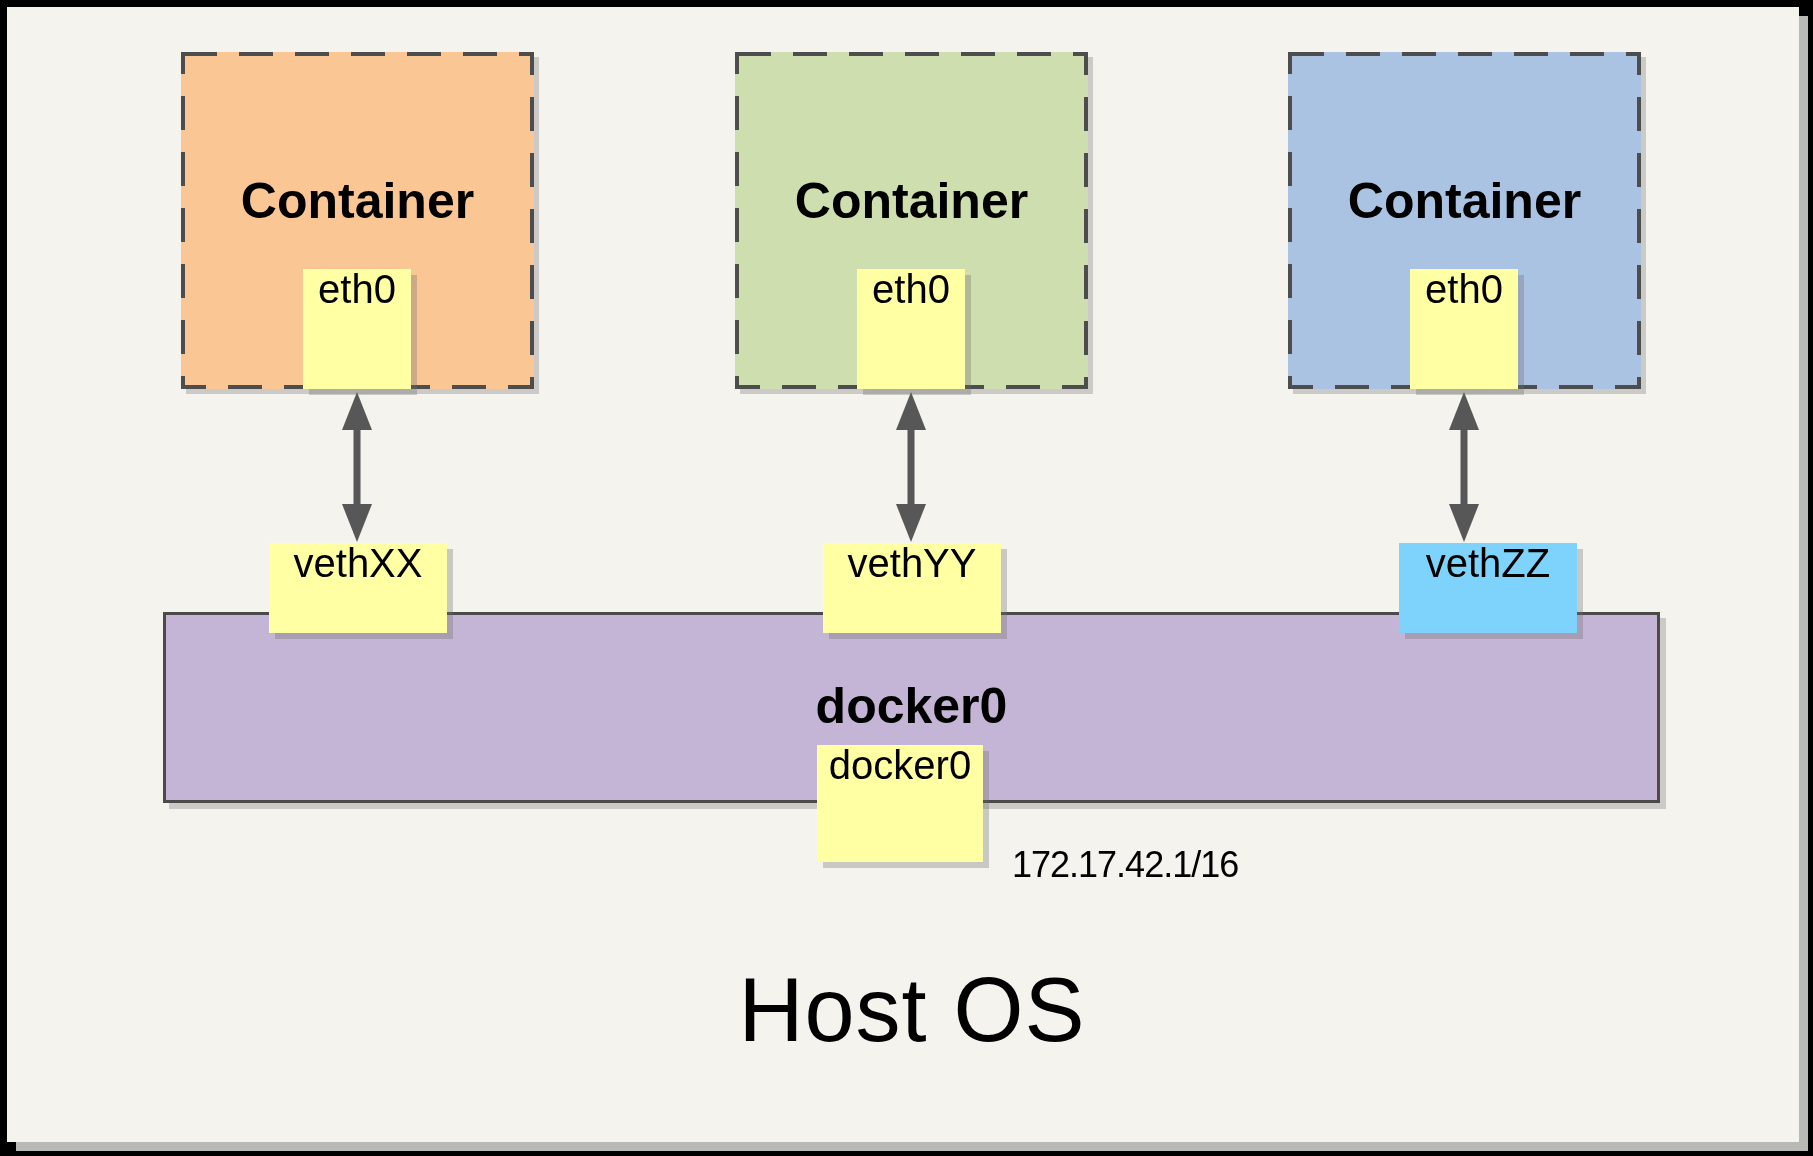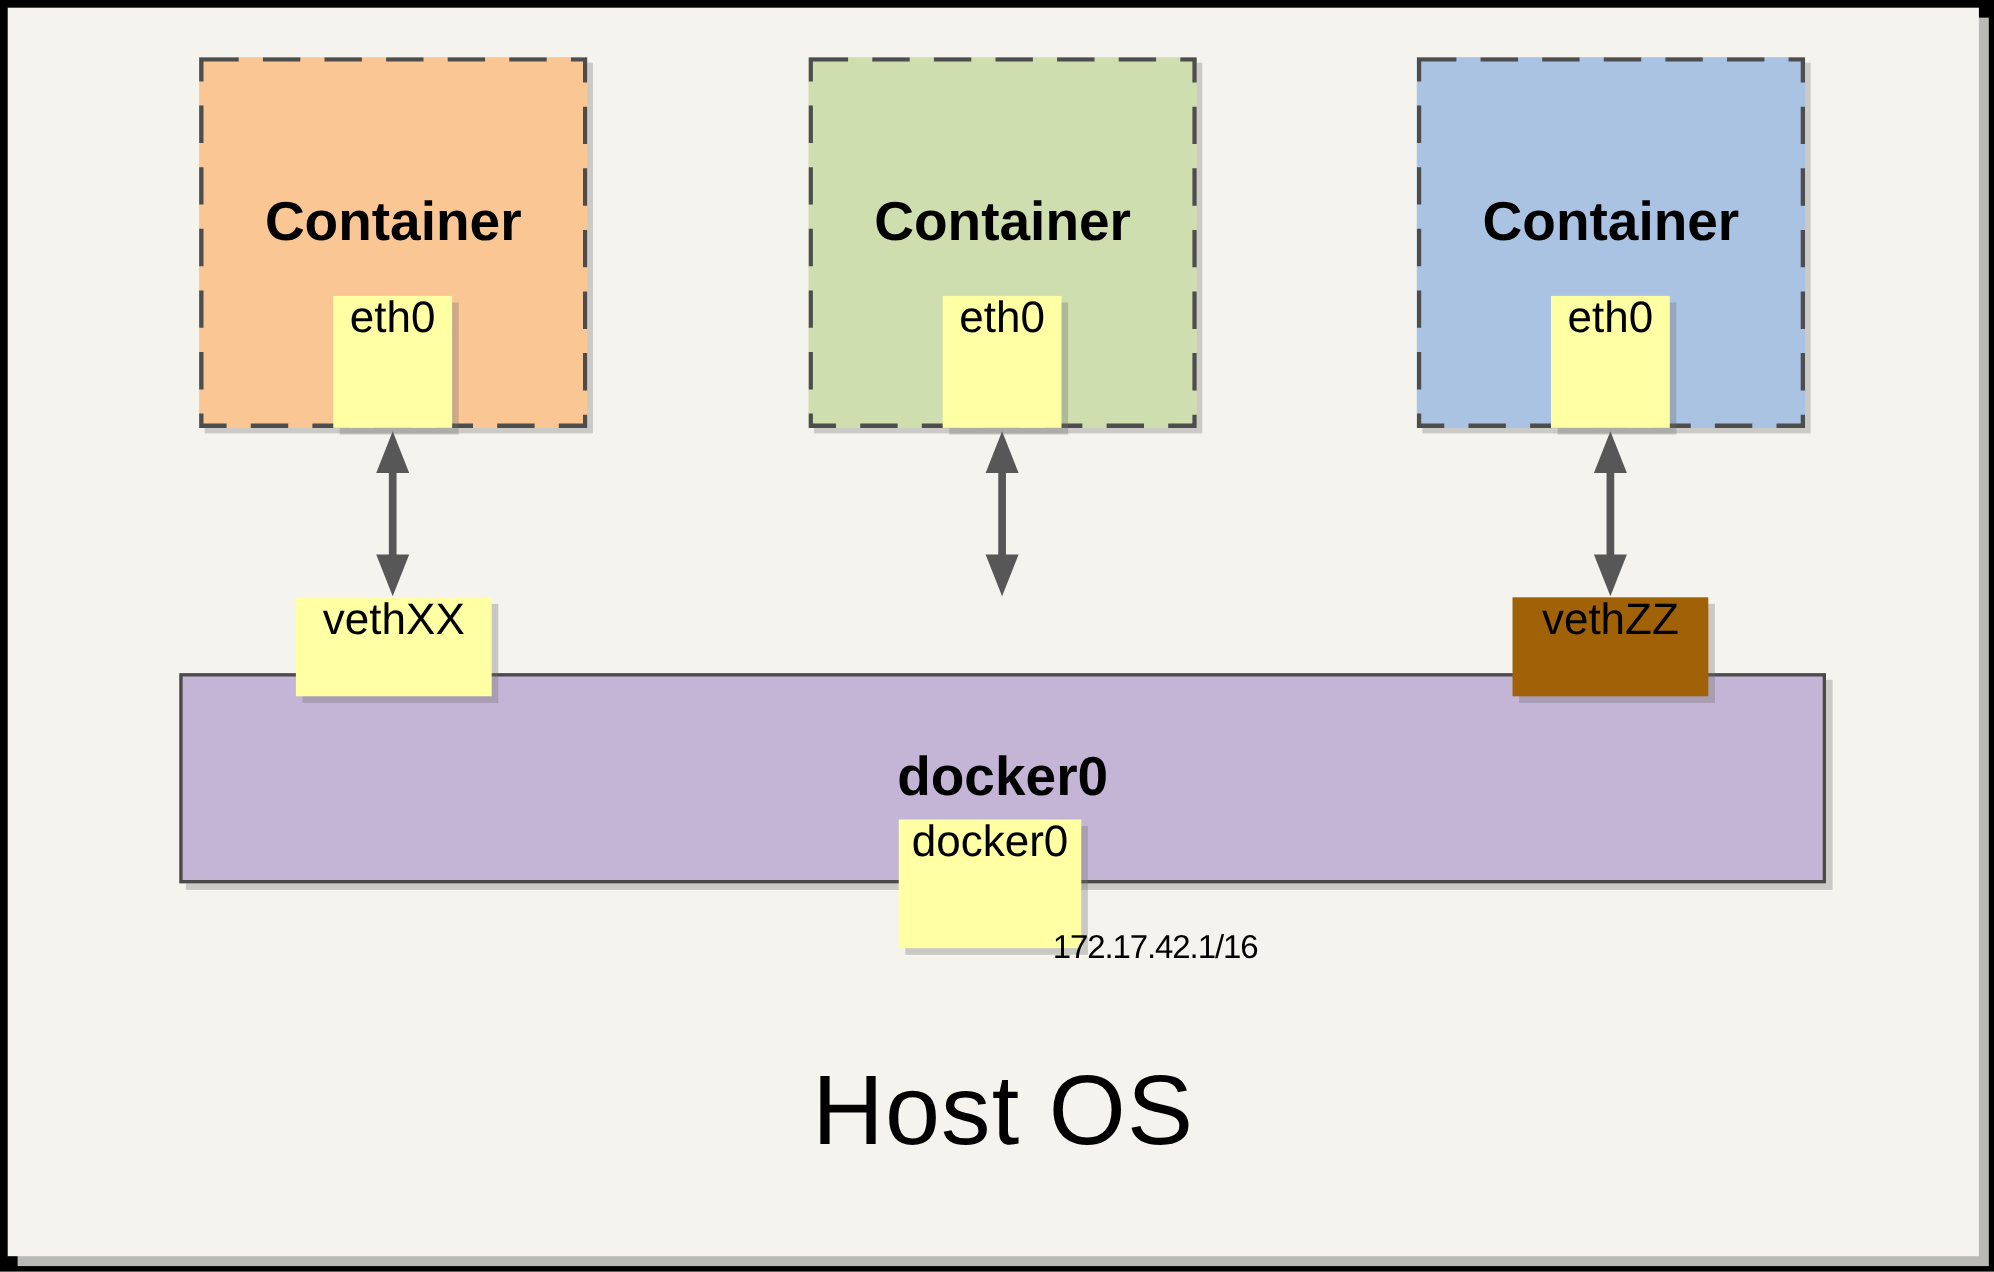"vethYY" div.iface-box { html: none -> <div> <span>vethYY</span> </div> }
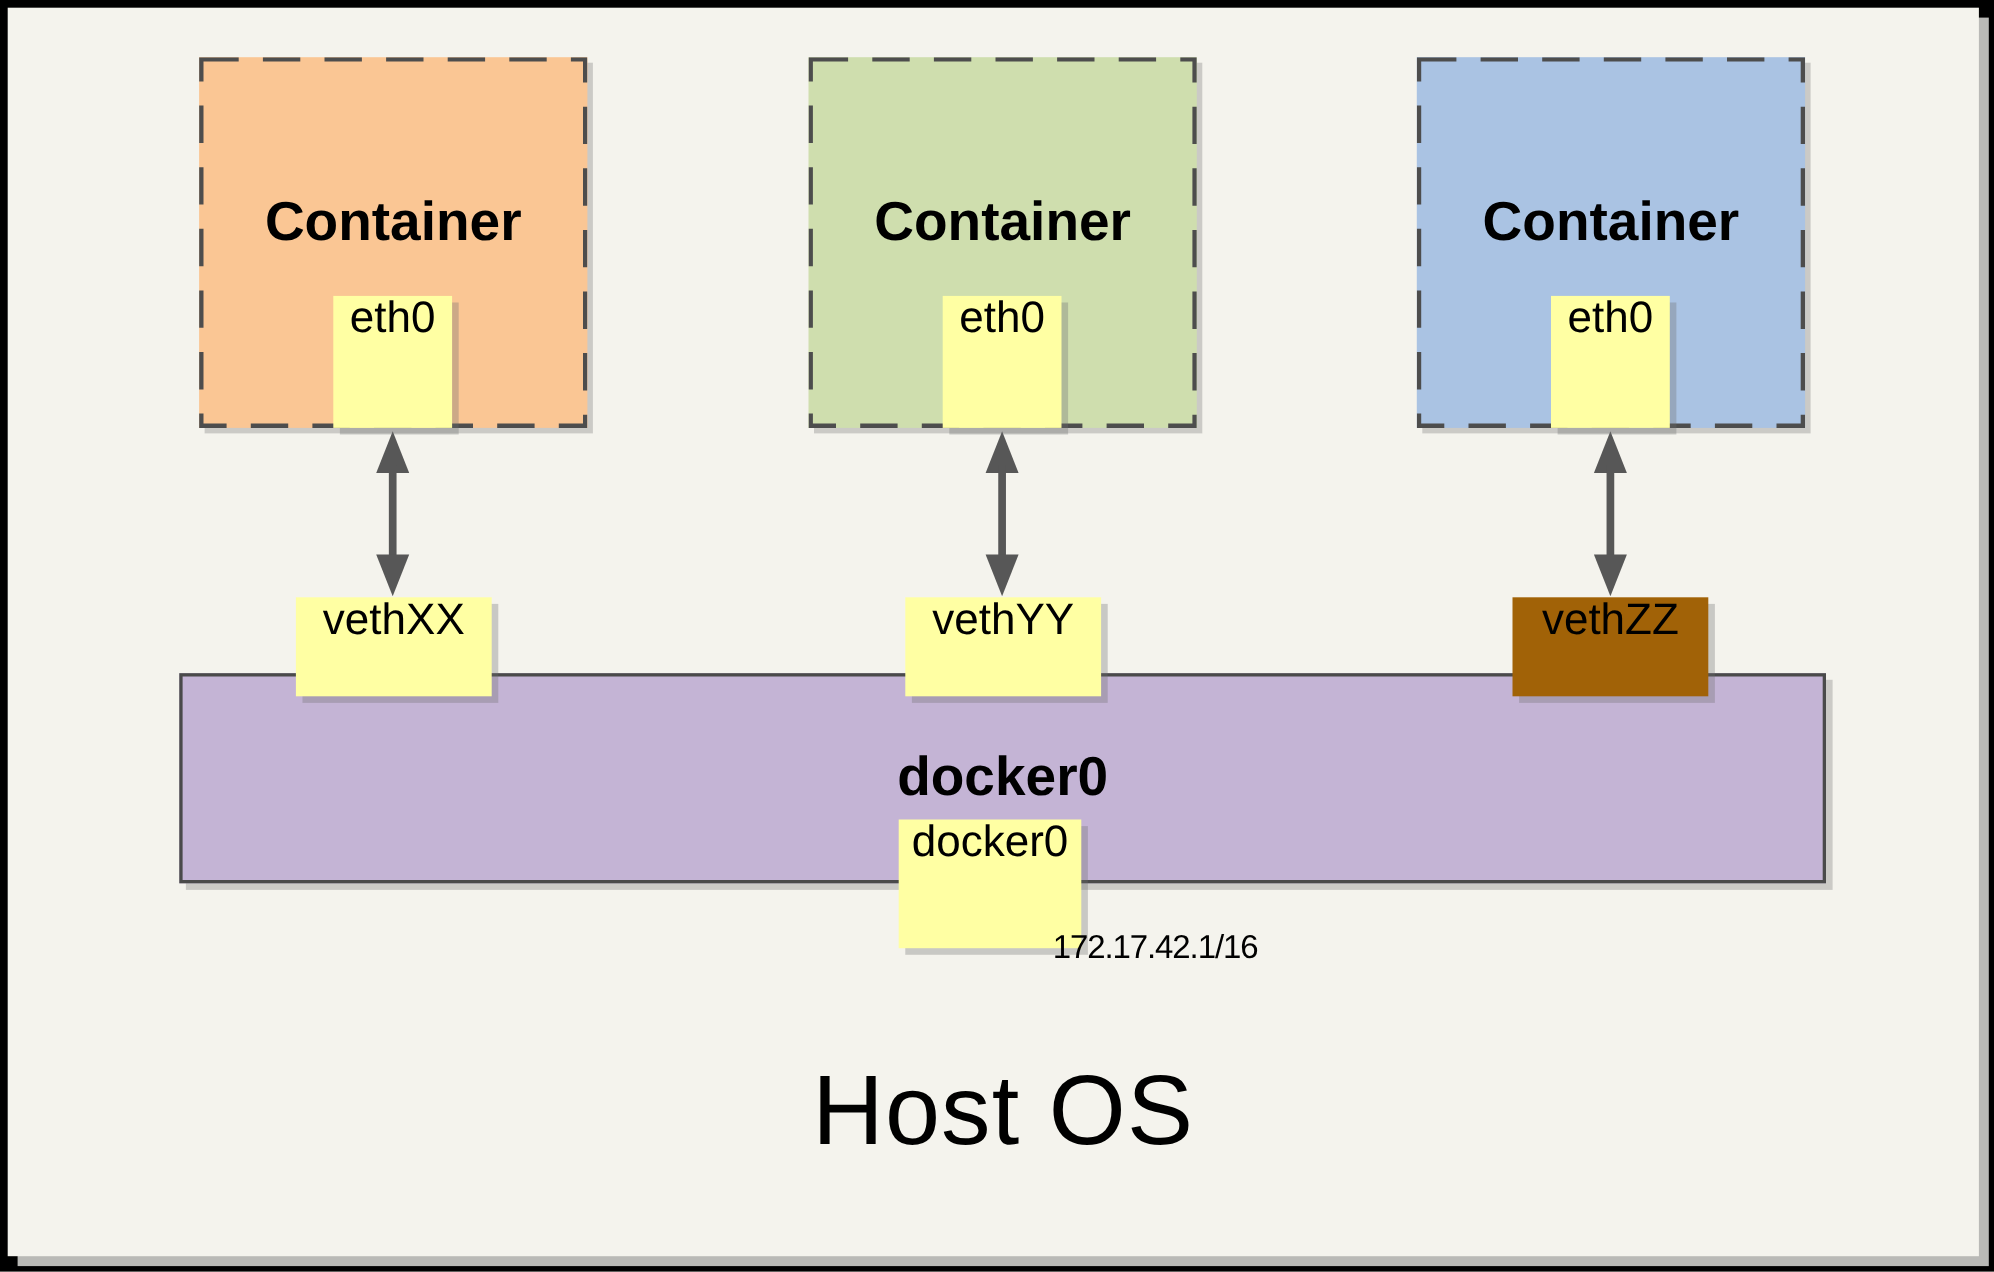"vethZZ" div.iface-box { background-color: #a16207 -> #7dd3fc; margin-left: none -> 24px }
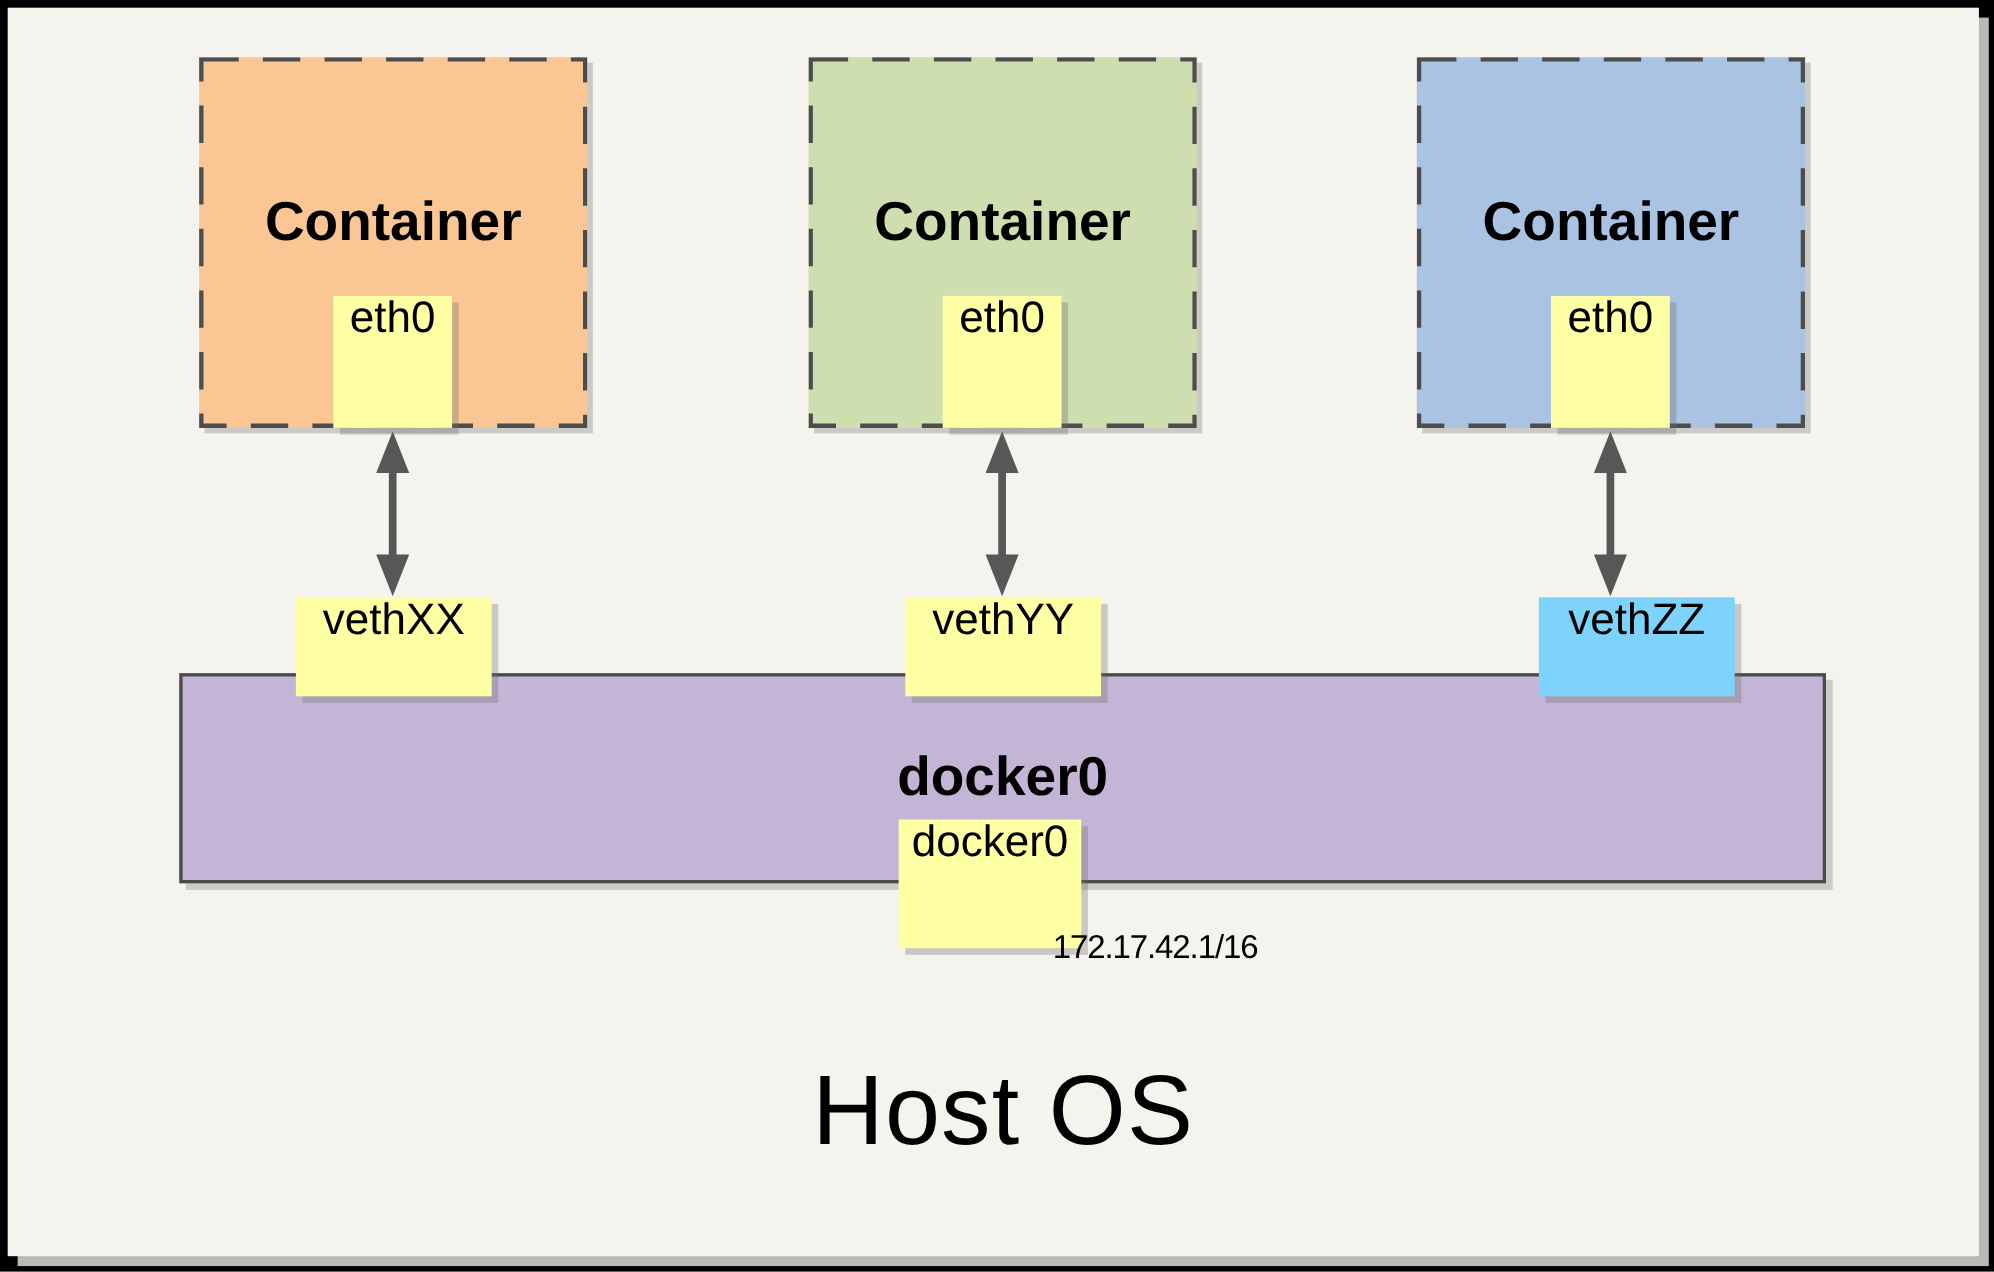"172.17.42.1/16" .ip-label { font-size: 30px -> 36px; left: 950px -> 1005px }
